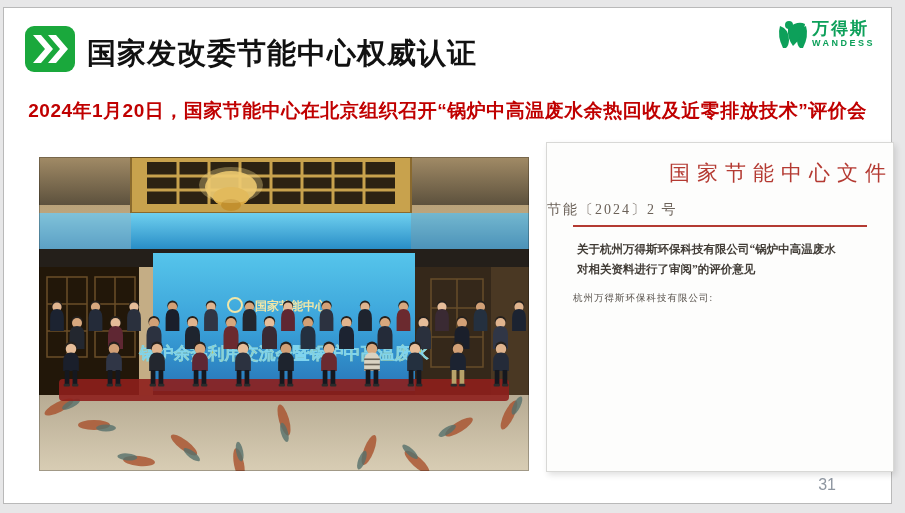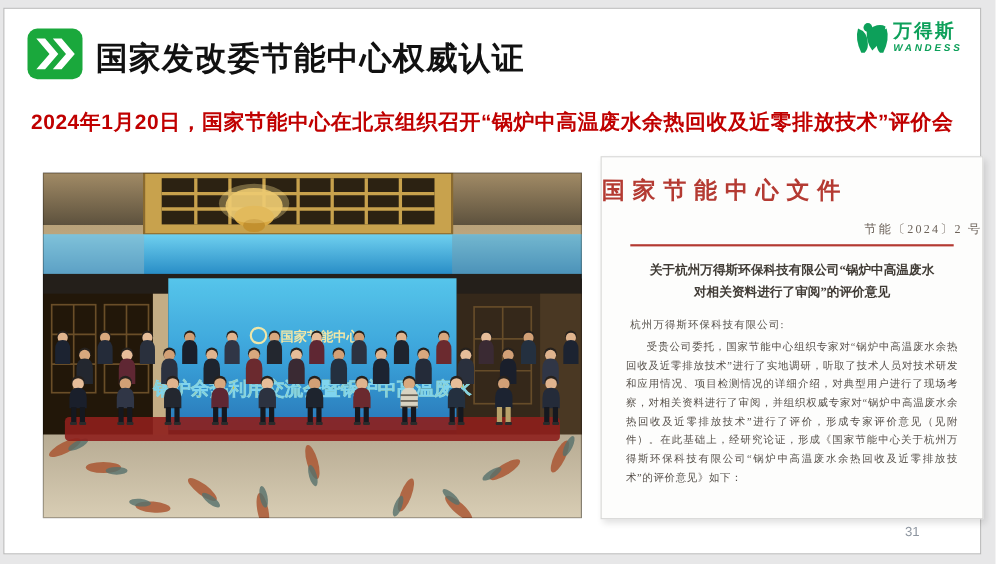"WANDESS" span.logo-latin { font-style: italic -> none }
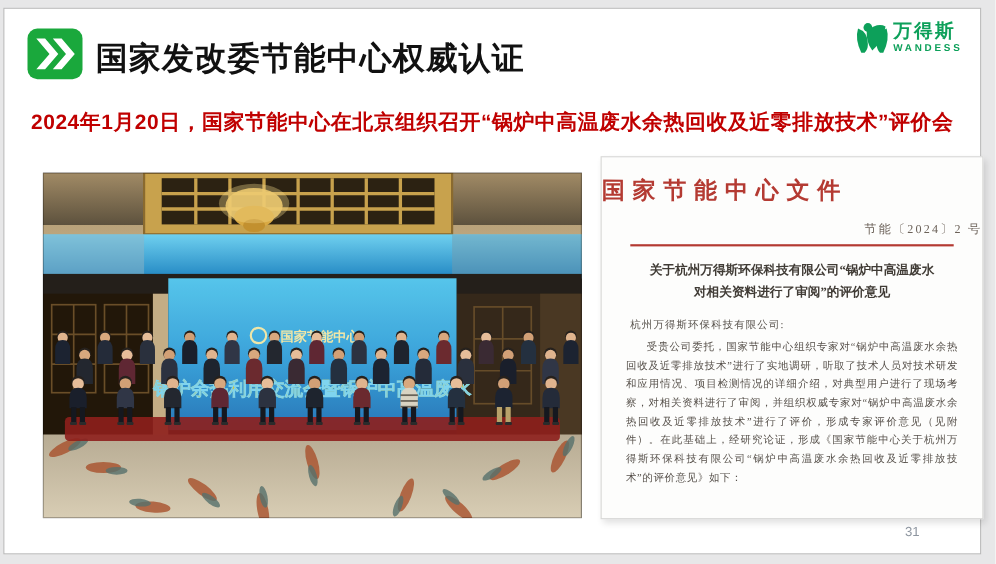"国家节能中心文件" .doc-header { font-weight: bold -> normal; text-align: left -> right }
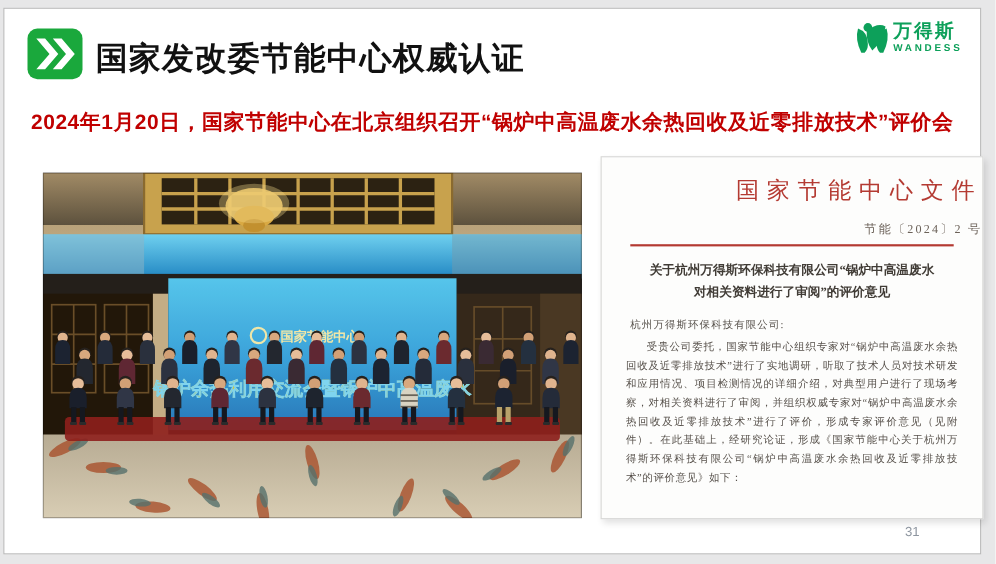"节能〔2024〕2 号" .doc-number { font-size: 11px -> 14px; text-align: right -> left }
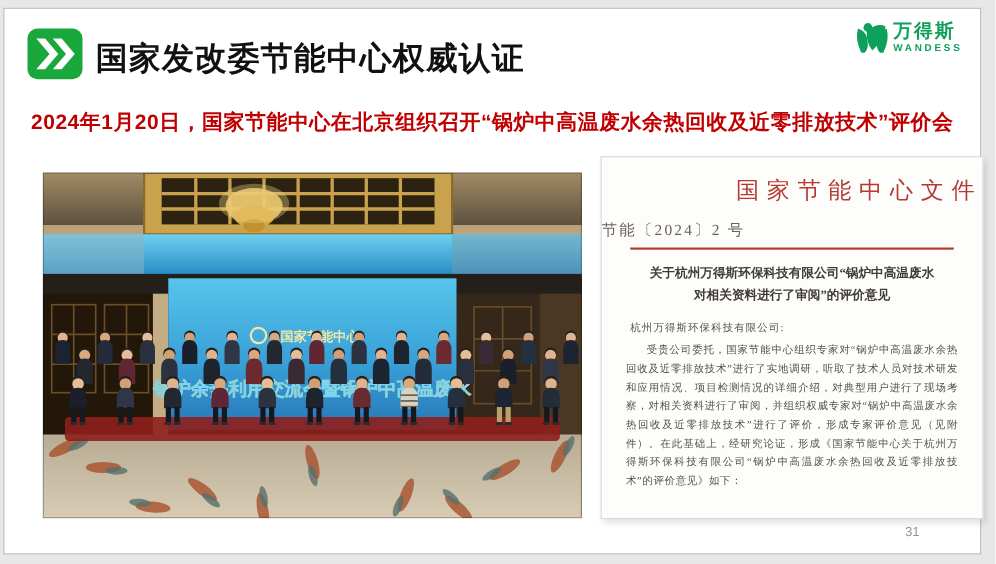"关于杭州万得斯环保科技有限公司“锅炉中高温废水" .doc-title { text-align: center -> none }
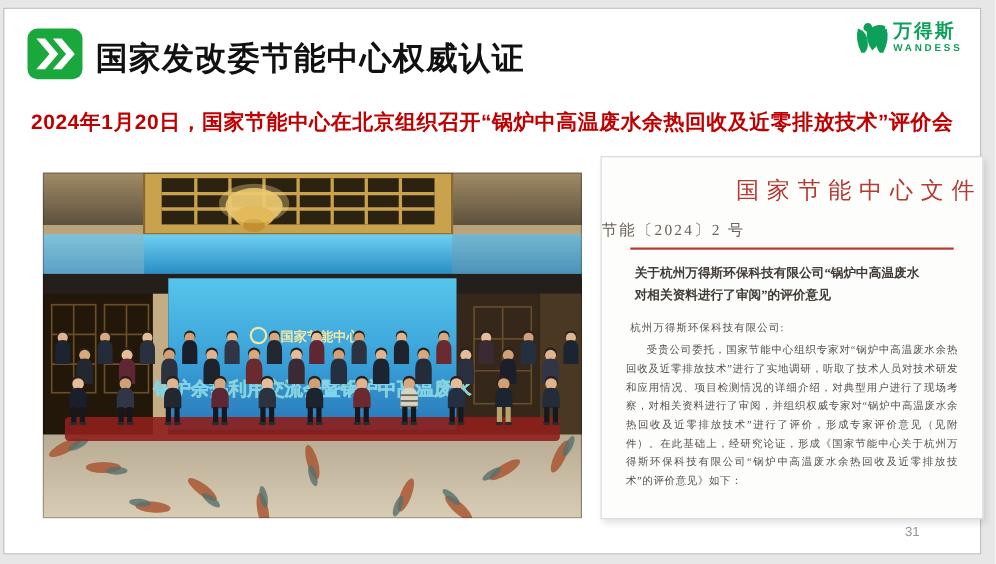"受贵公司委托，国家节能中心组织专家对“锅炉中高温废水余热回收及近零排放技术”进行" div.doc-para { html: <div>受贵公司委托，国家节能中心组织专家对“锅炉中高温废水余热回收及近零排放技术”进行了实地调研，听取了技术人员对技术研发和应用情况、项目检测情况的详细介绍，对典型用户进行了现场考察，对相关资料进行了审阅，并组织权威专家对“锅炉中高温废水余热回收及近零排放技术”进行了评价，形成专家评价意见（见附件）。在此基础上，经研究论证，形成《国家节能中心关于杭州万得斯环保科技有限公司“锅炉中高温废水余热回收及近零排放技术”的评价意见》如下：</div> -> none }
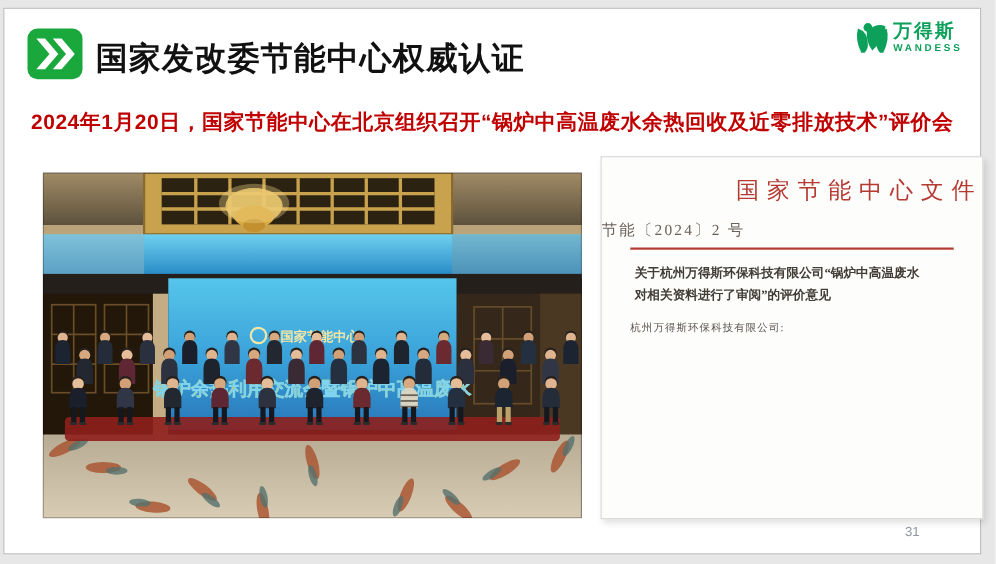"31" .page-number { font-size: 12px -> 16px }
